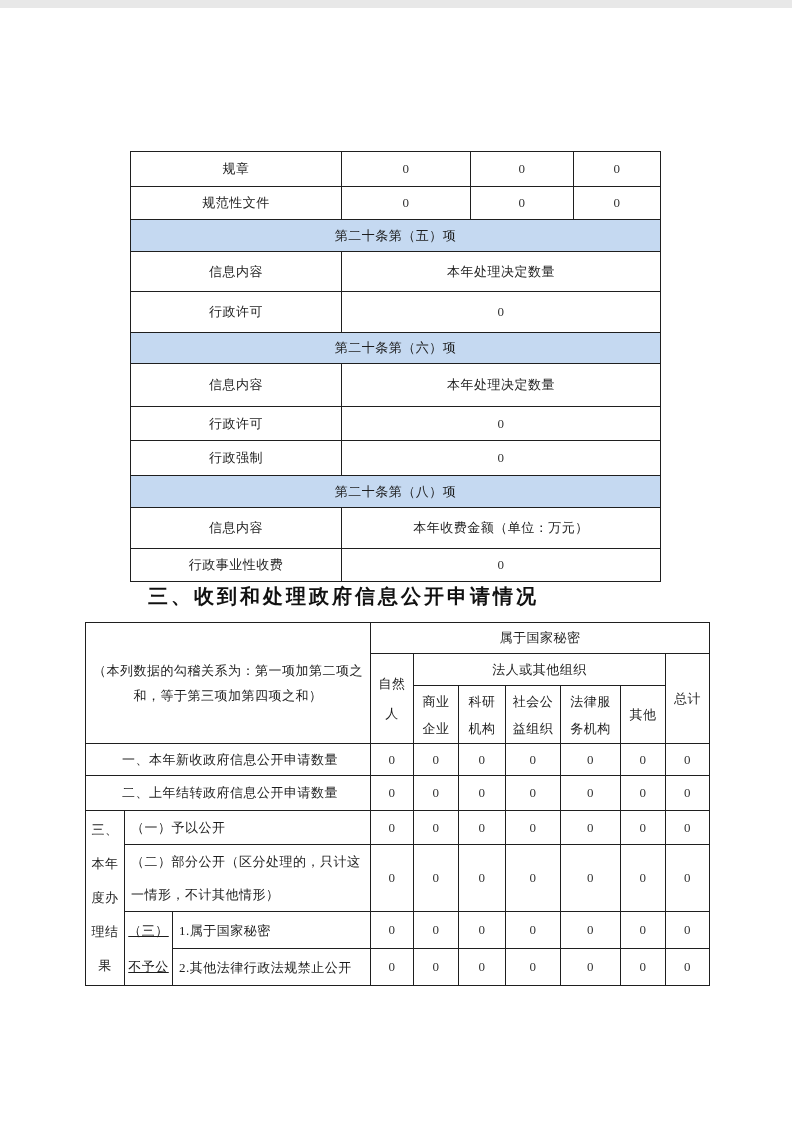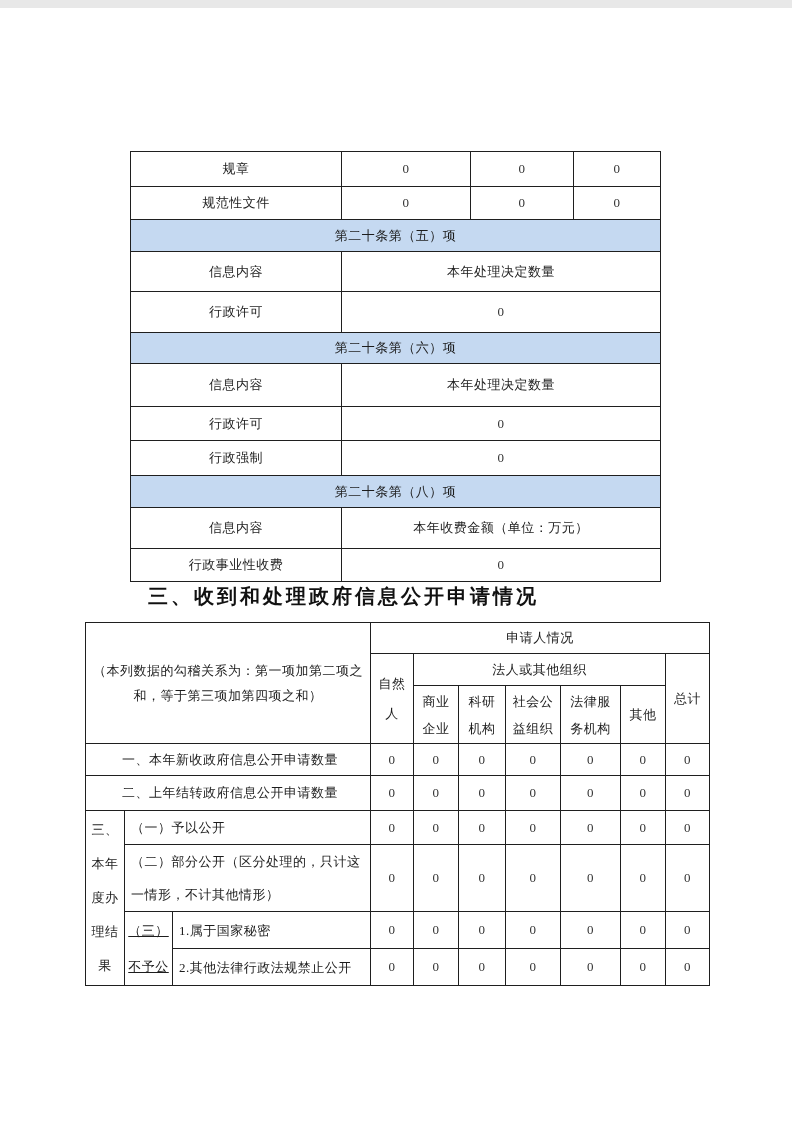"申请人情况" td.hc { text: 申请人情况 -> 属于国家秘密 }
